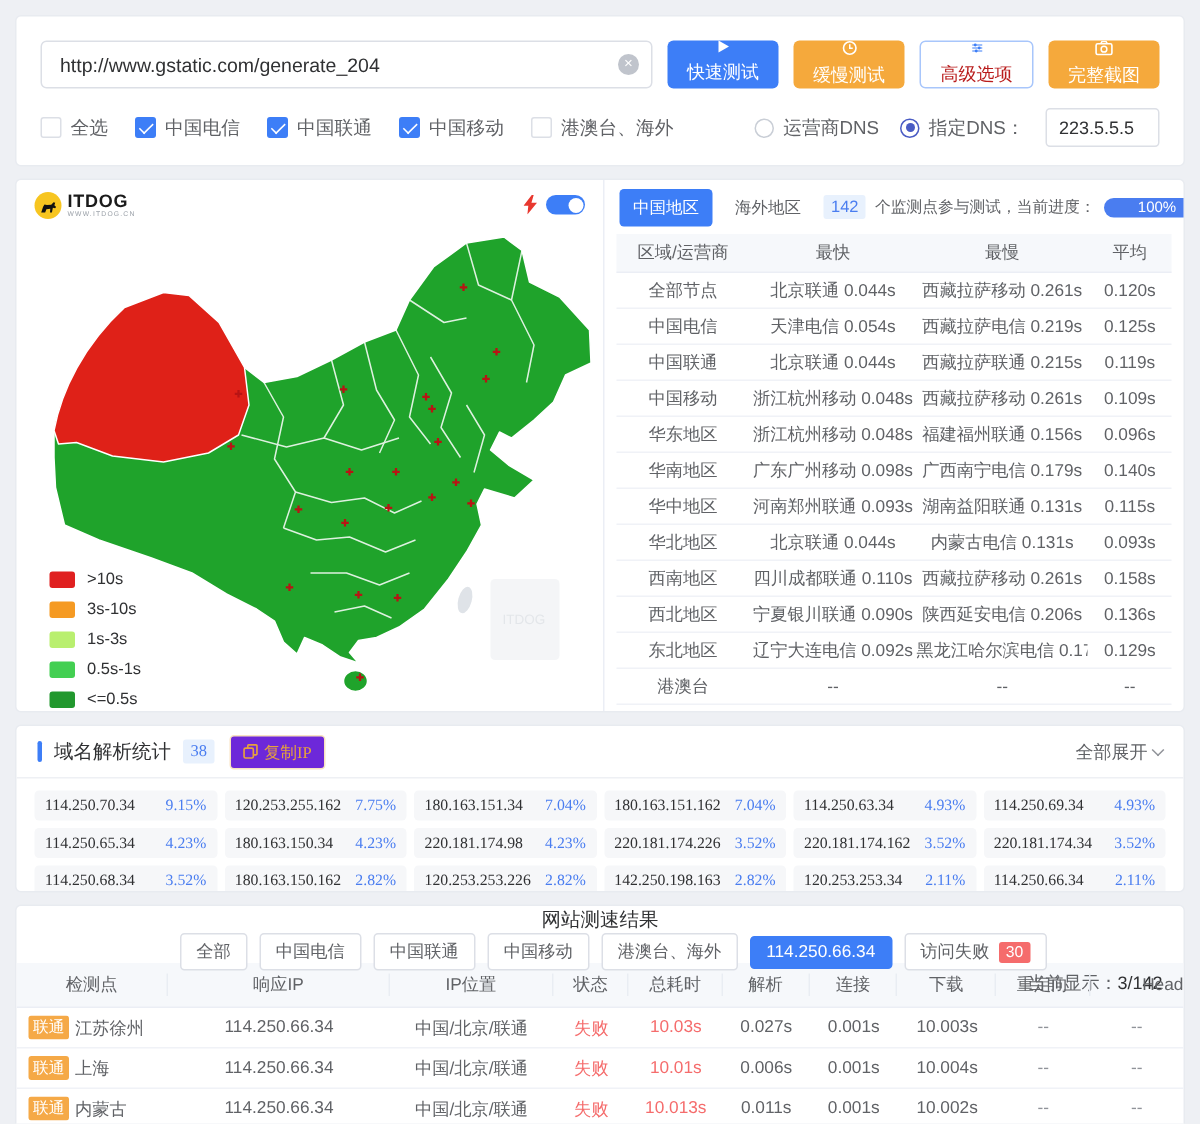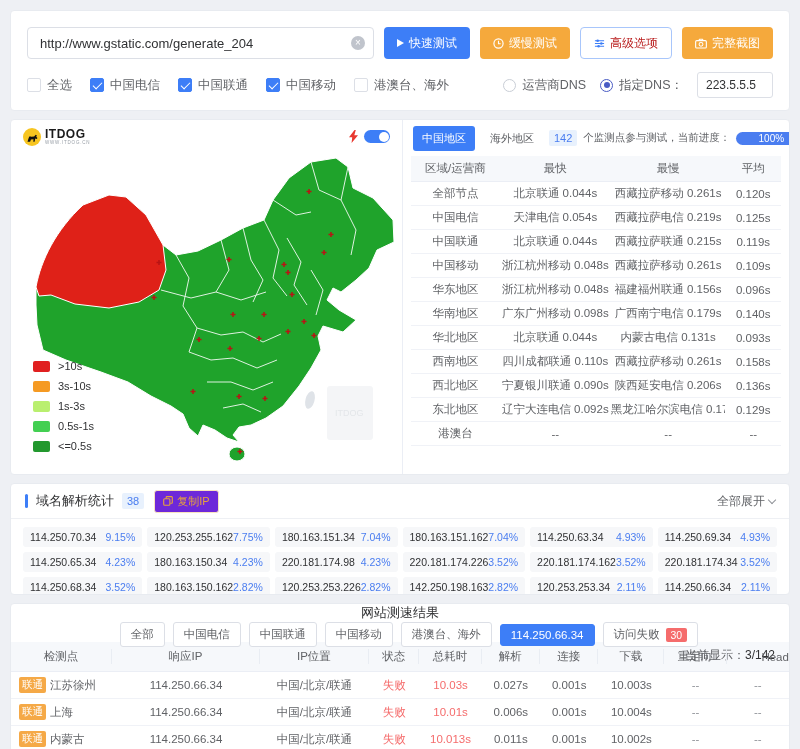"快速测试" .btn { flex-direction: none -> column }
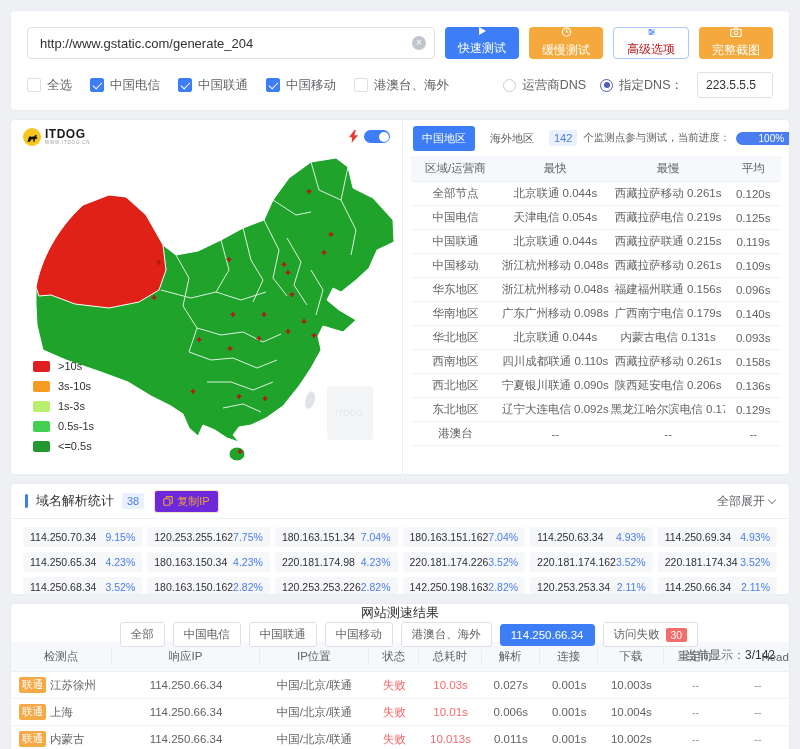"华中地区" div.rtr { html: none -> <div> <span>华中地区</span> <span>河南郑州联通 0.093s</span> <span>湖南益阳联通 0.131s</span> <span>0.115s</span> </div> }
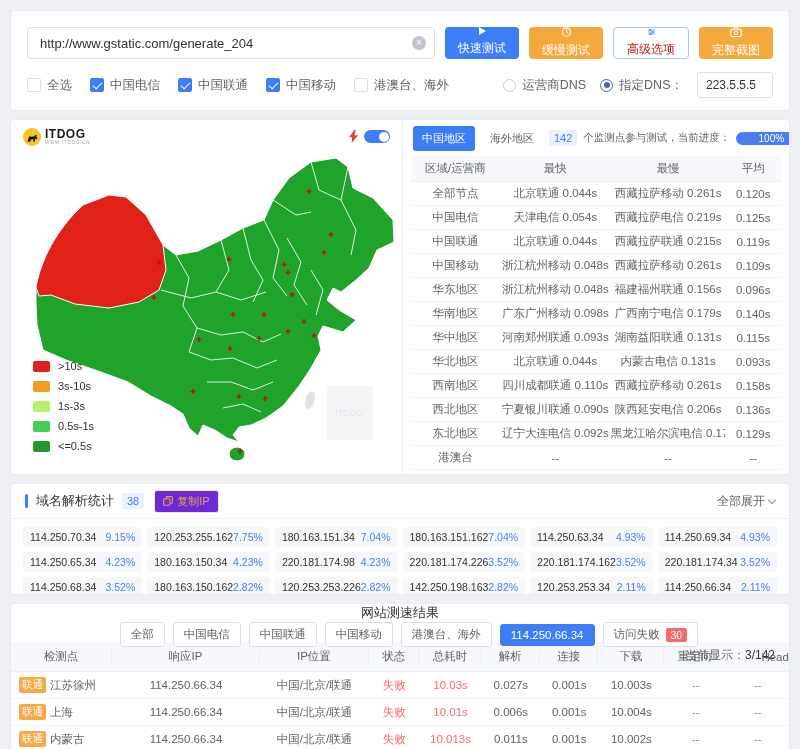">10s" .legend { bottom: 22px -> 2px }
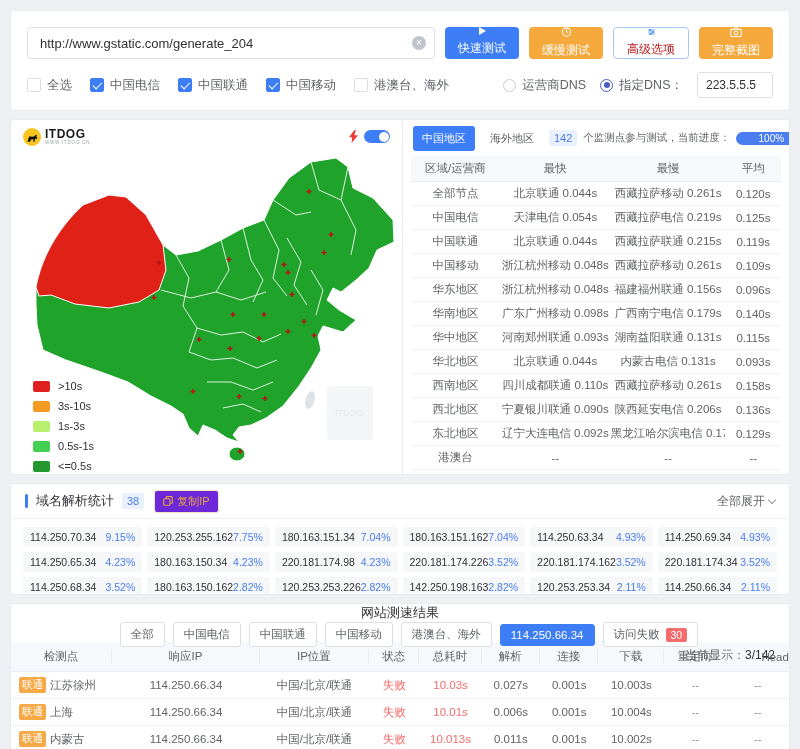"域名解析统计" .card-dns { font-family: none -> Liberation Serif, serif }
